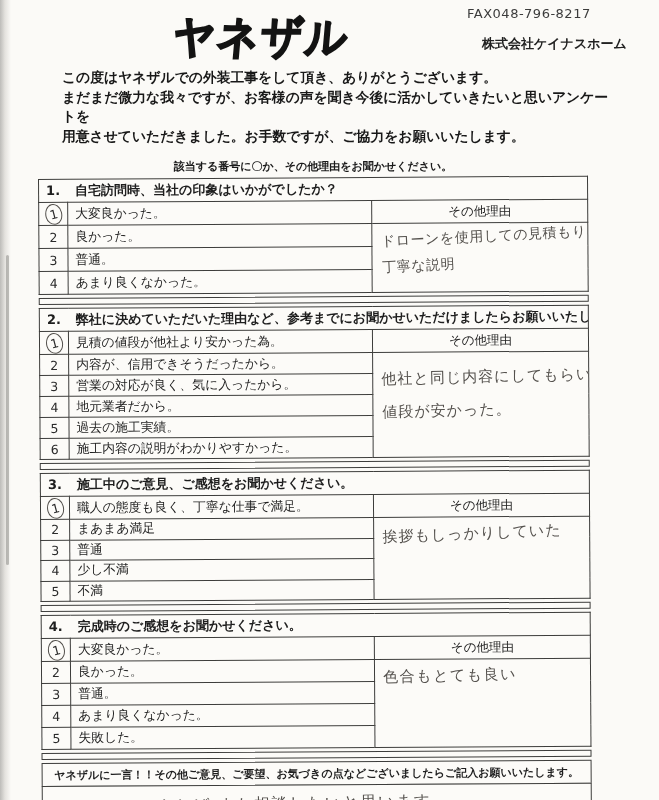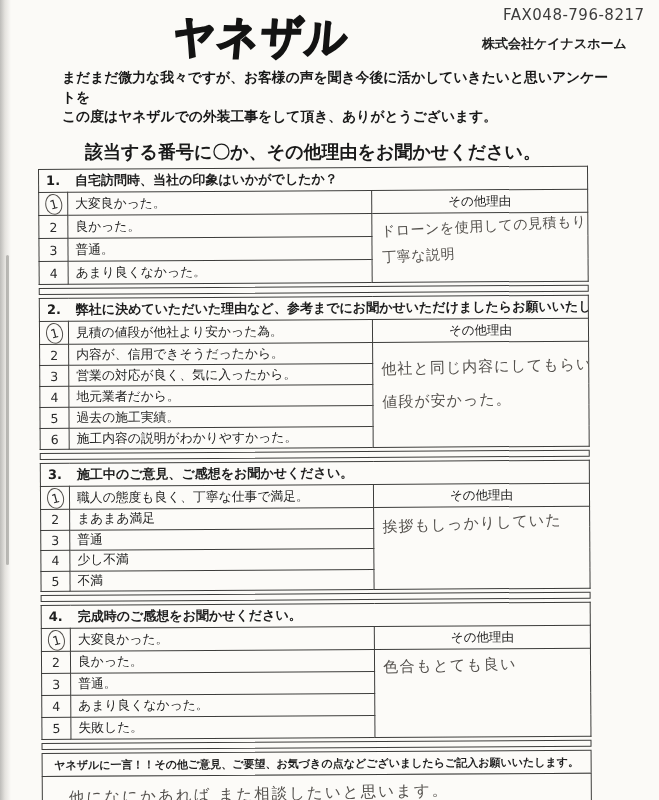"FAX048-796-8217" .fax { font-size: 15px -> 13px; margin-left: 36px -> none }
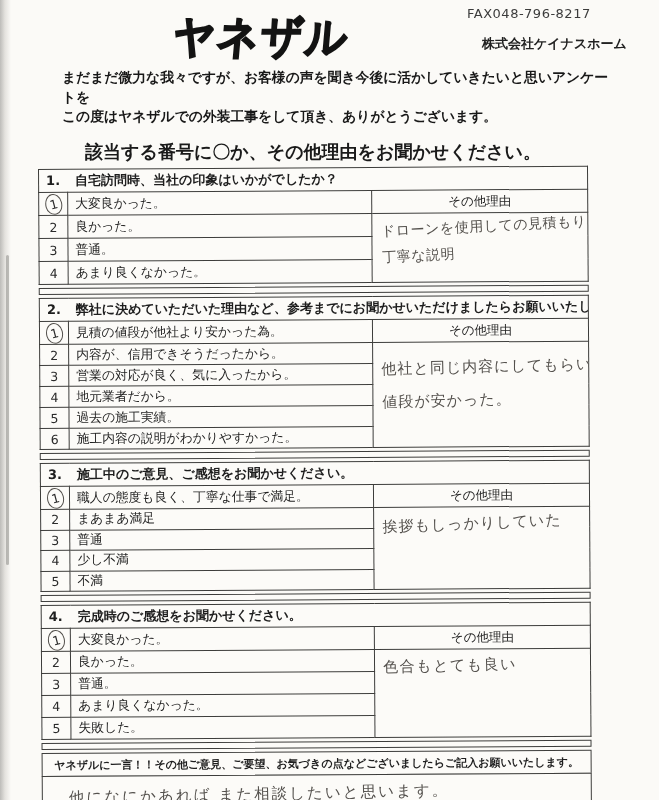"まだまだ微力な我々ですが、お客様の声を聞き今後に活かしていきたいと思いアンケート" div { order: before "この度はヤネザルでの外装工事をして頂き、ありがとうございます。" -> after "この度はヤネザルでの外装工事をして頂き、ありがとうございます。" }
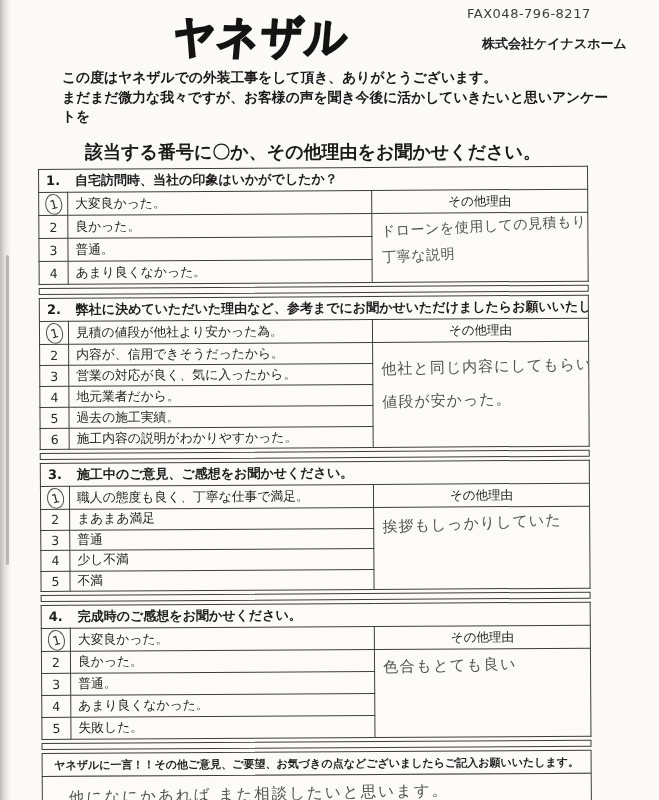"用意させていただきました。お手数ですが、ご協力をお願いいたします。" div { html: none -> <div>用意させていただきました。お手数ですが、ご協力をお願いいたします。</div> }
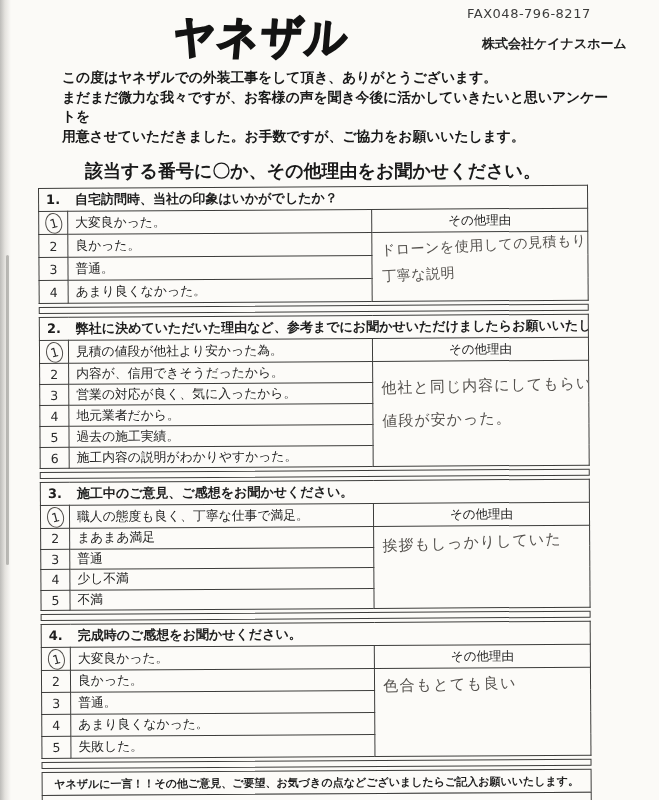"該当する番号に〇か、その他理由をお聞かせください。" .instruction { font-size: 18px -> 11px }
